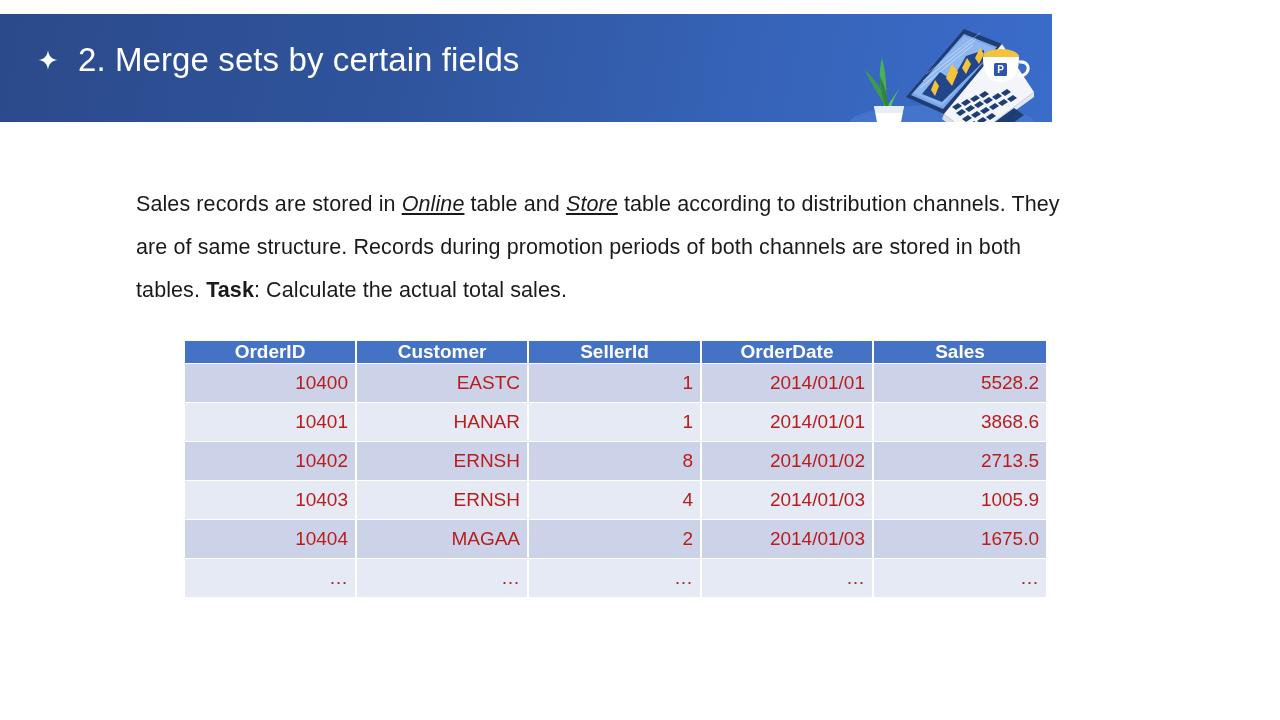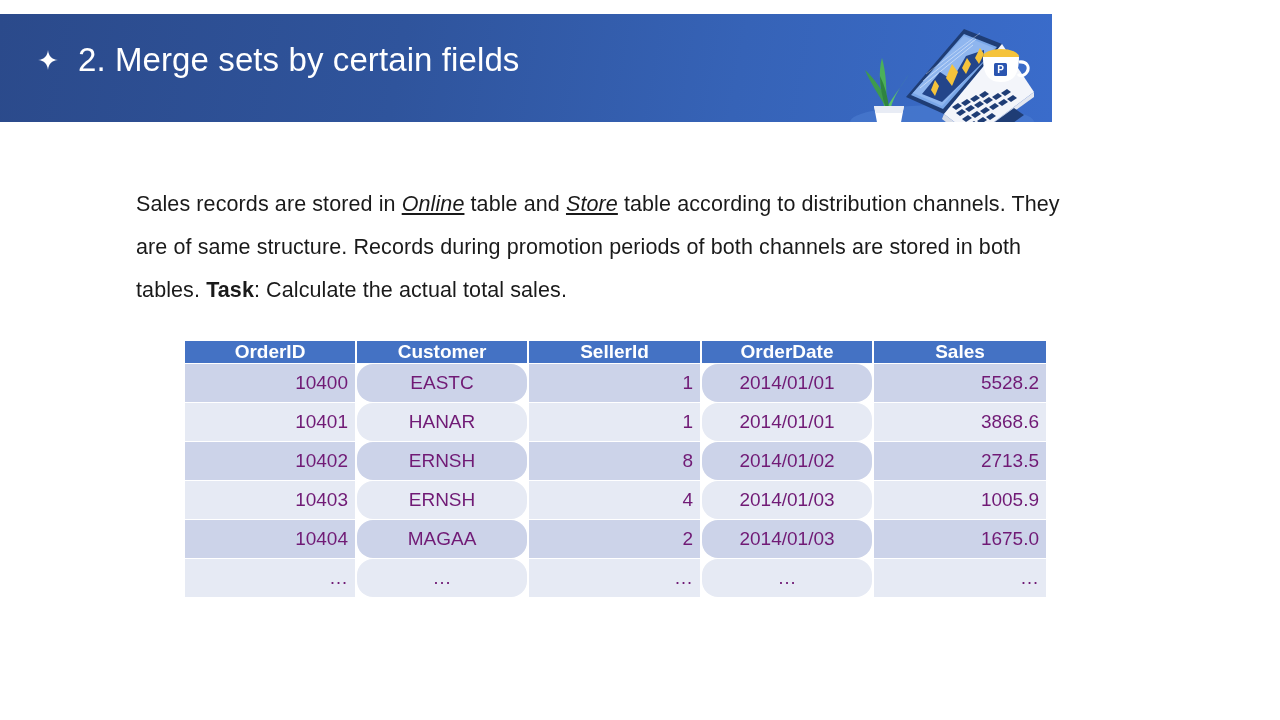"10400" .data-table tbody td { color: #701a75 -> #b91c1c }
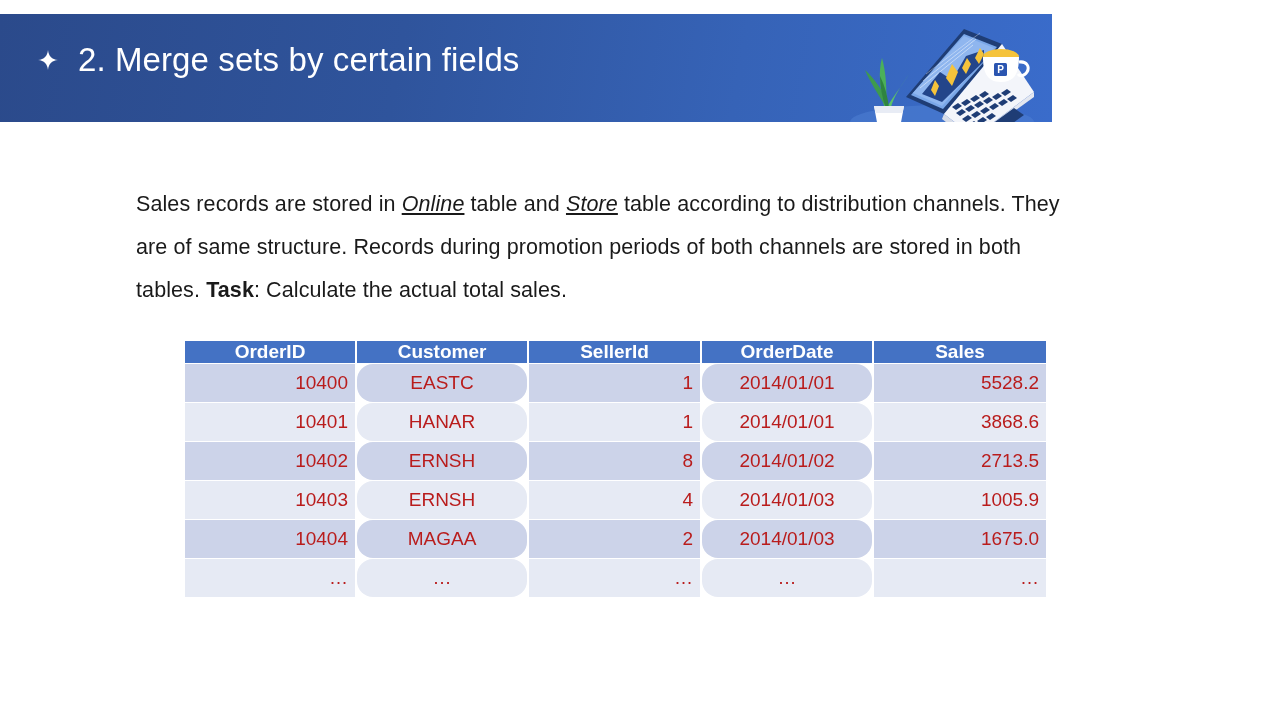"EASTC" .ta-left { border-radius: 16px -> none; text-align: center -> right }
